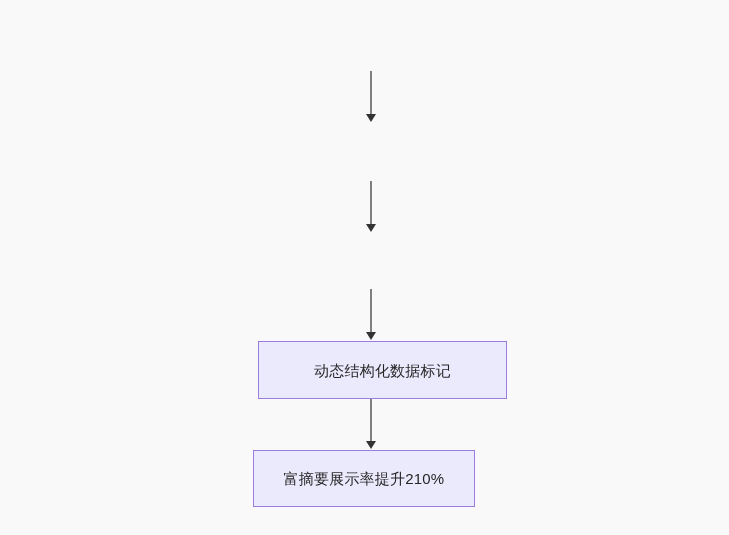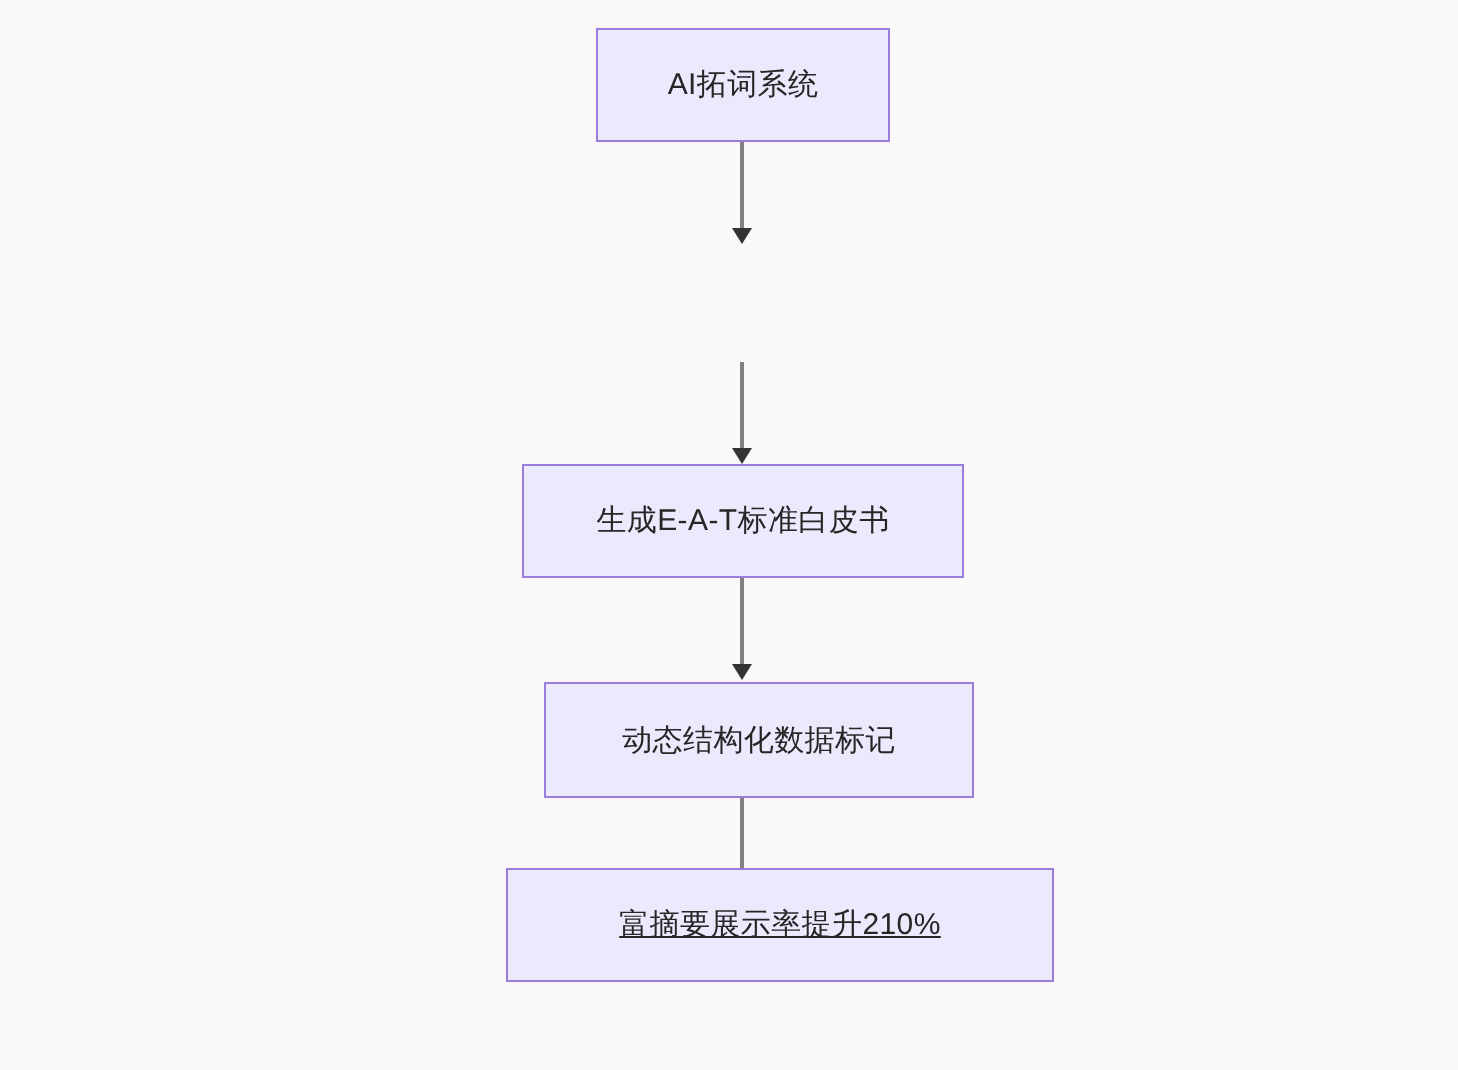"AI拓词系统" div.node { html: <div> <span>AI拓词系统</span> </div> -> none }
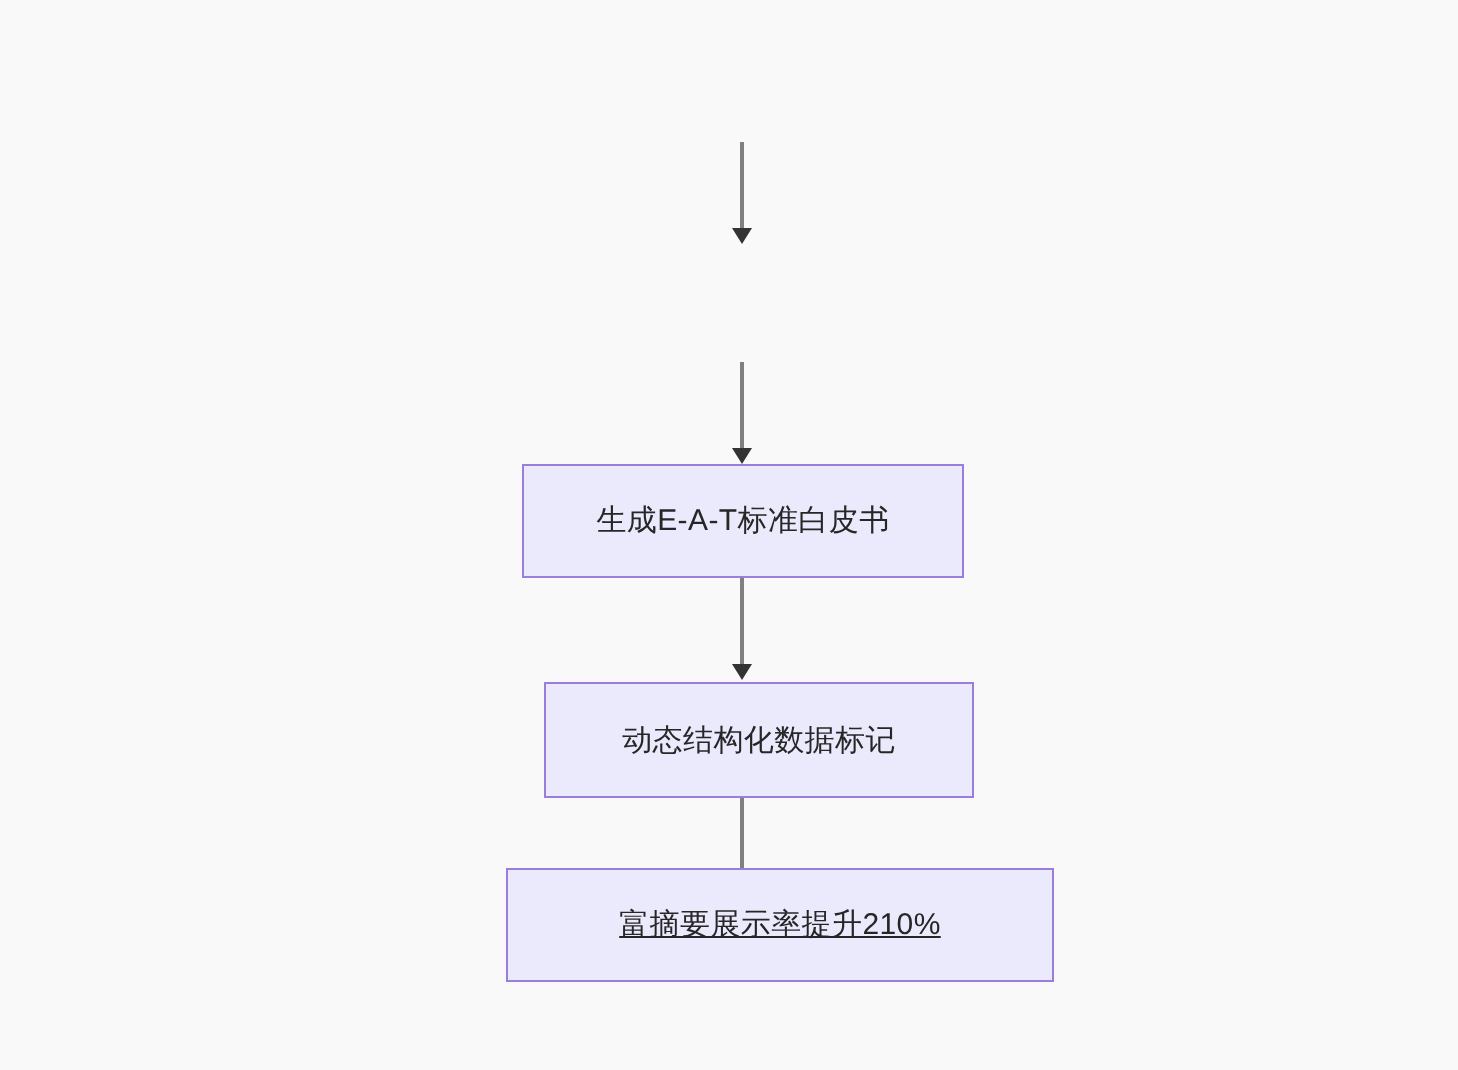"生成E-A-T标准白皮书" div.node { html: <div> <span>生成E-A-T标准白皮书</span> </div> -> none }
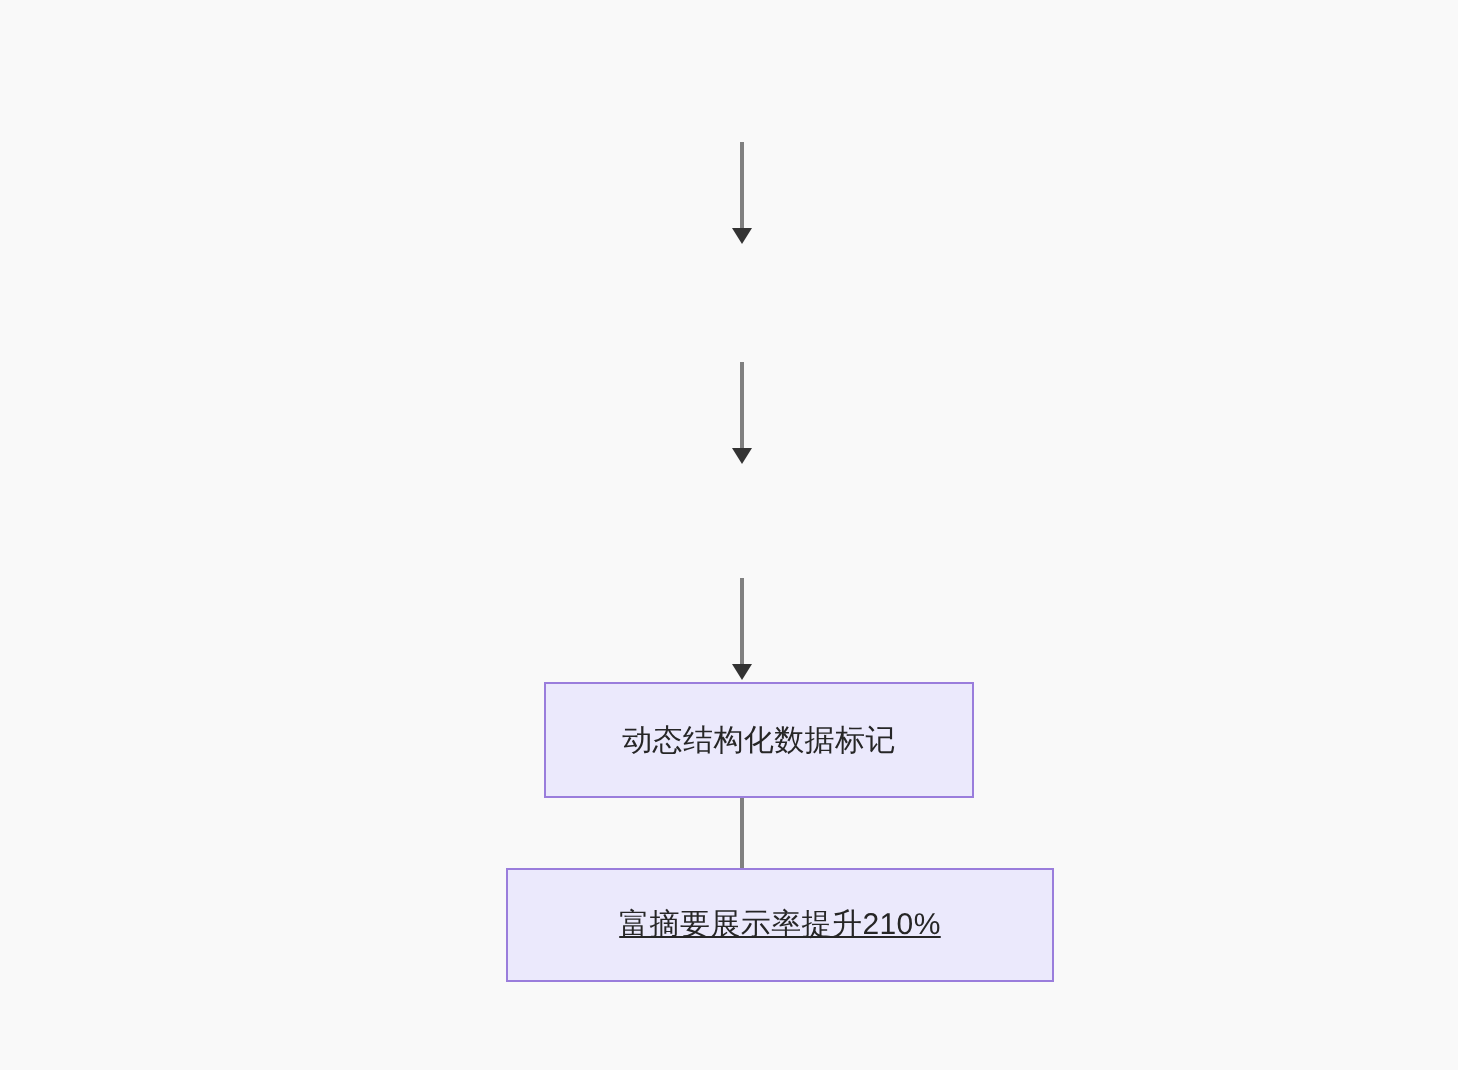"动态结构化数据标记" div.node { left: 272px -> 258px; width: 215px -> 249px }
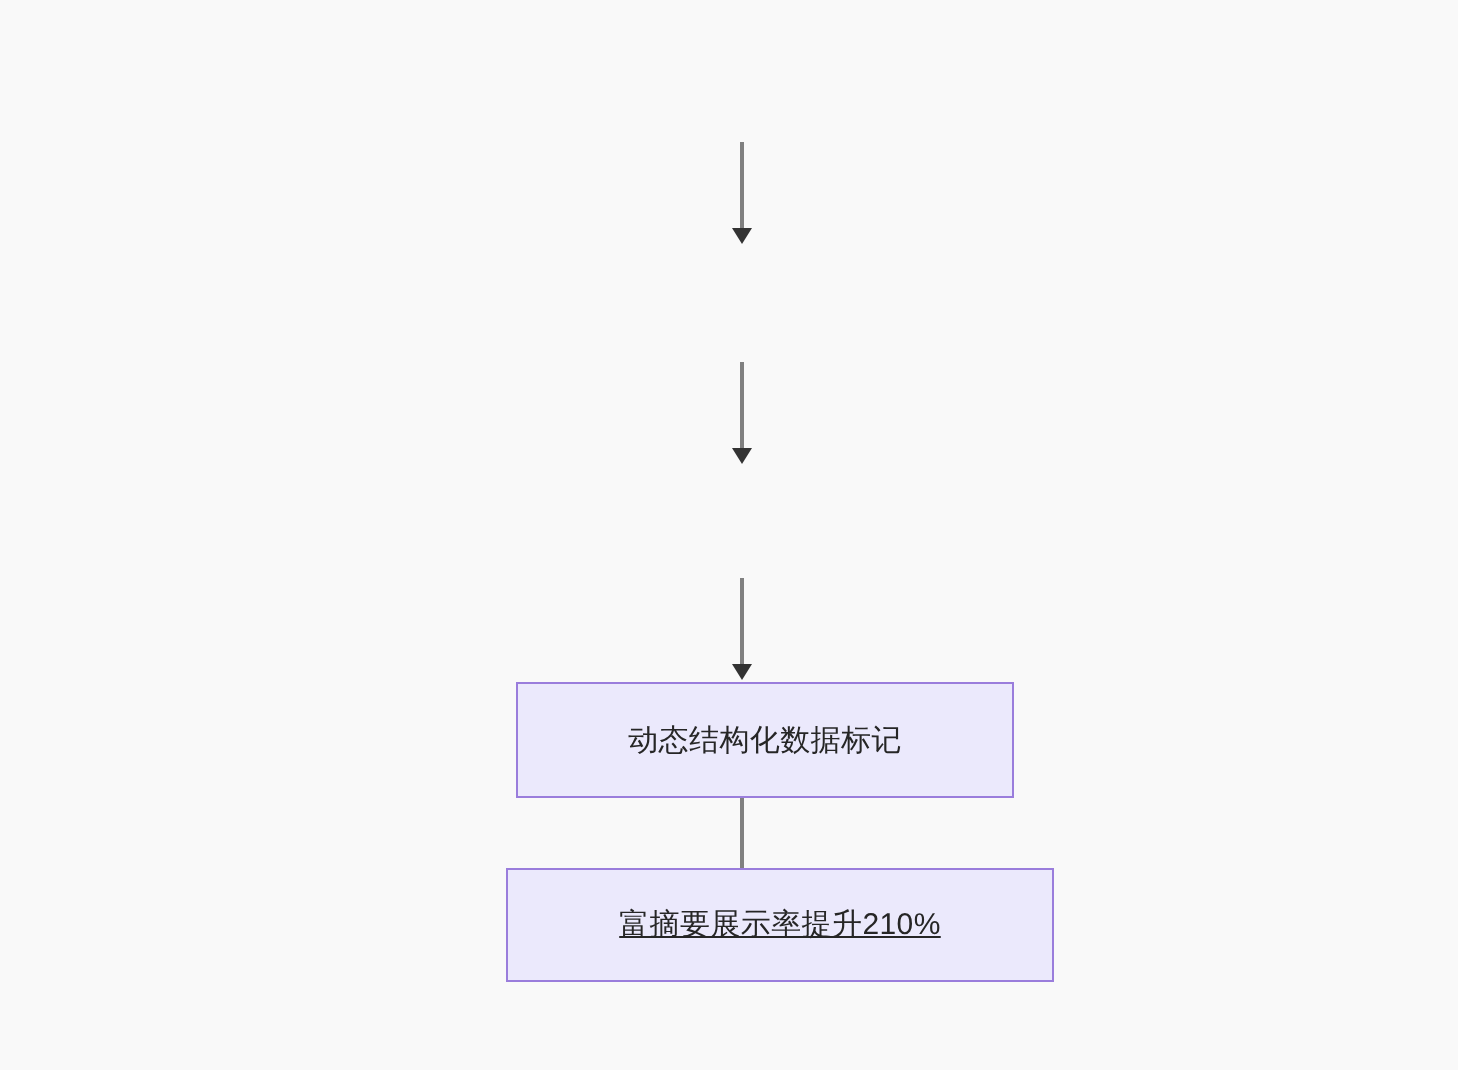"富摘要展示率提升210%" div.node { text-decoration: underline -> none; top: 434px -> 450px; width: 274px -> 222px }
